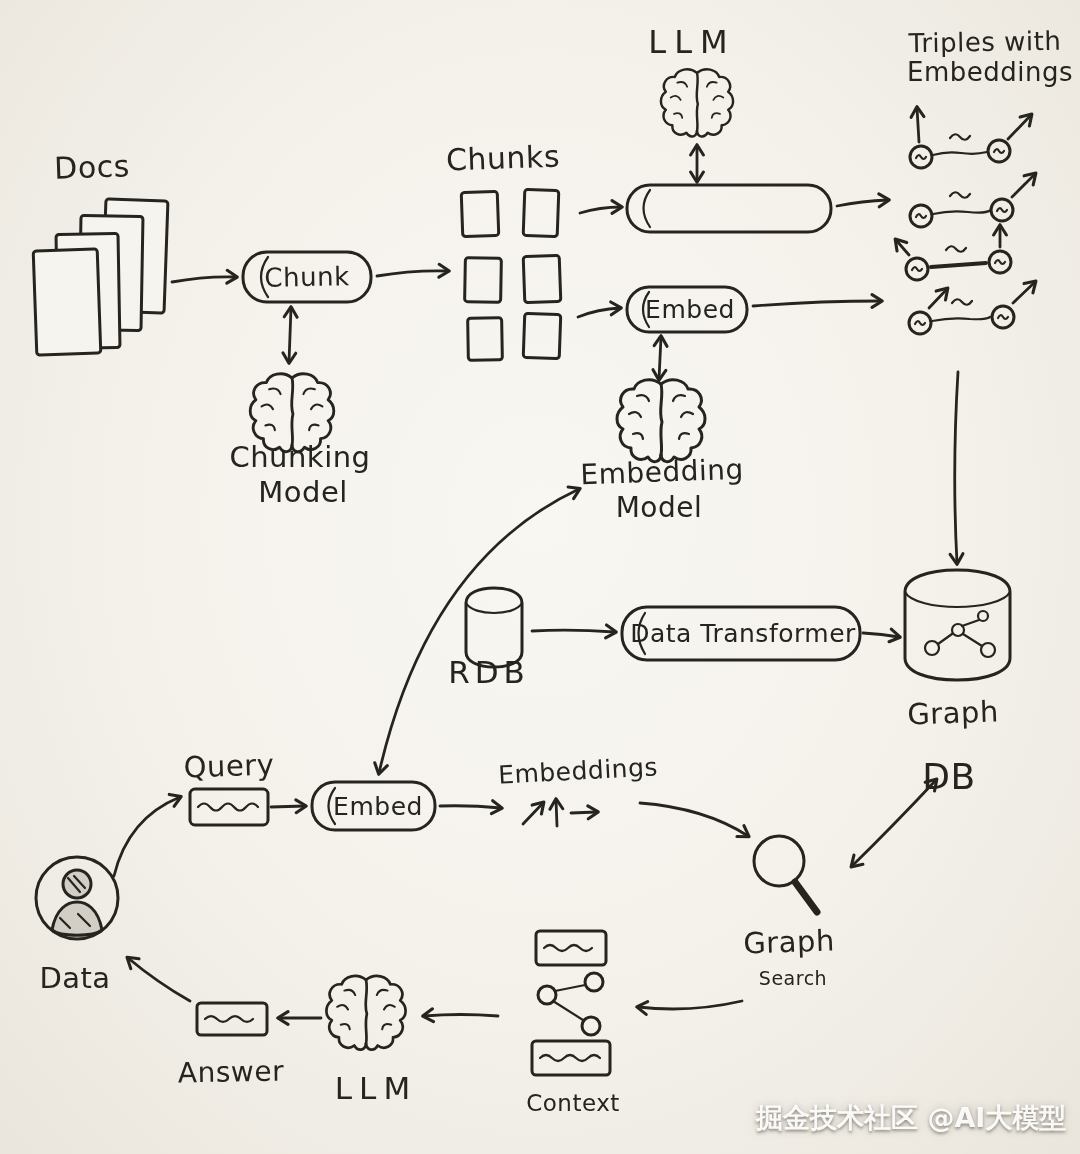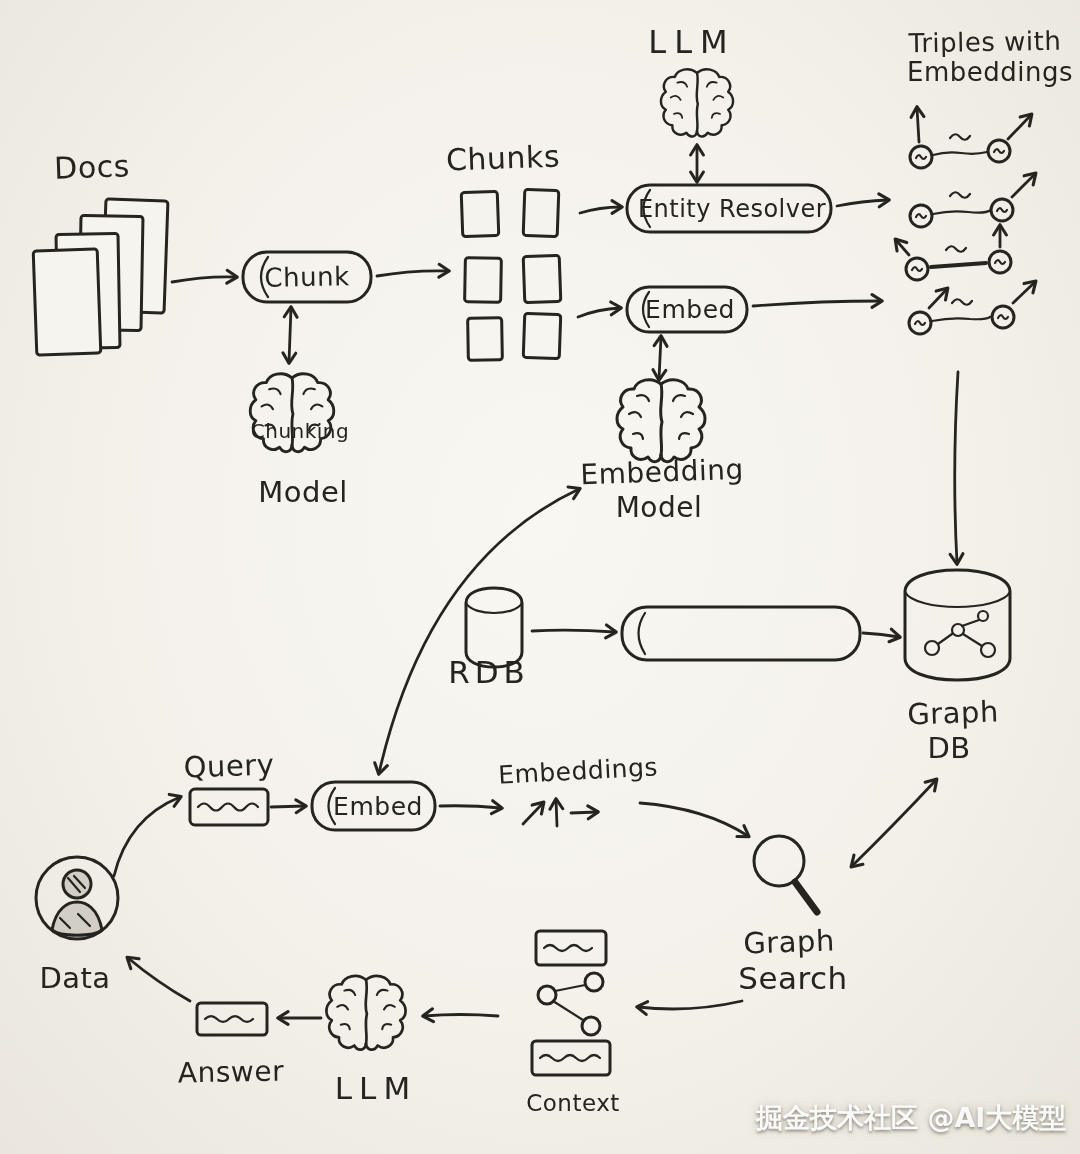"Entity Resolver" div.lbl { html: <div>Entity Resolver</div> -> none }
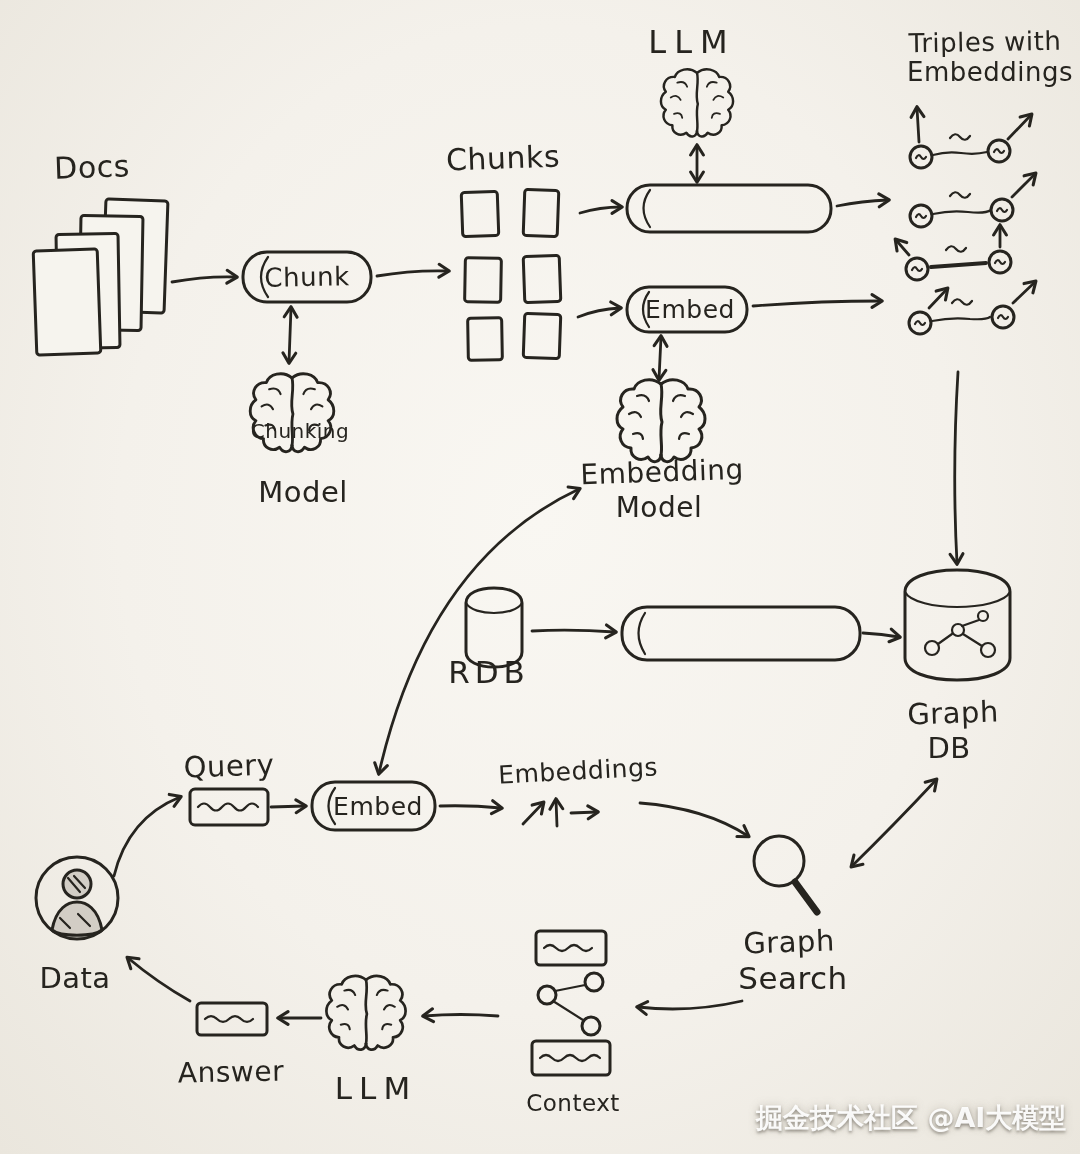"Chunking" div.lbl { font-size: 20px -> 29px; top: 431px -> 457px }
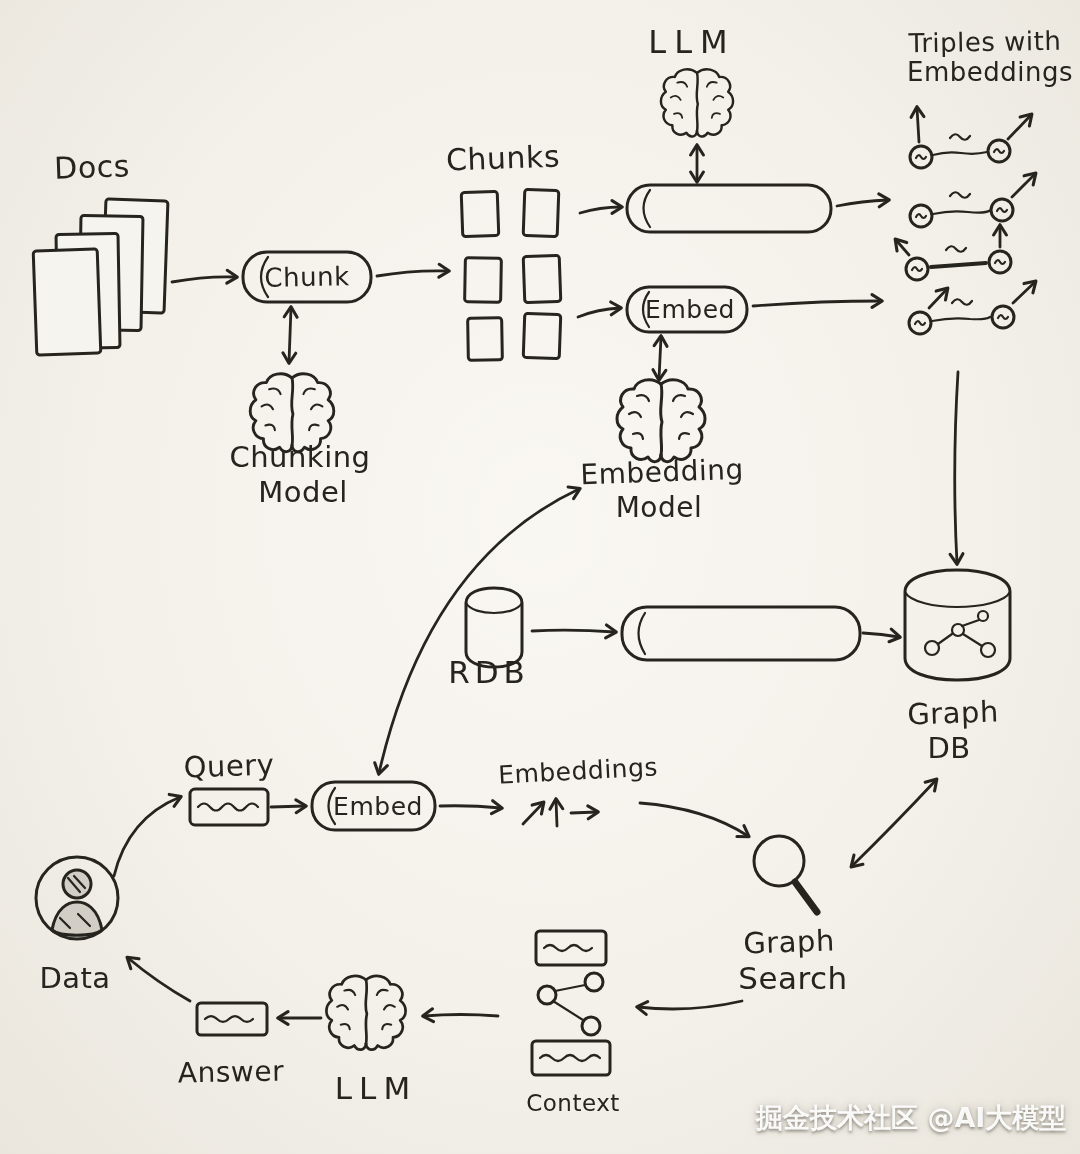"Data Transformer" div.lbl { html: none -> <div>Data Transformer</div> }
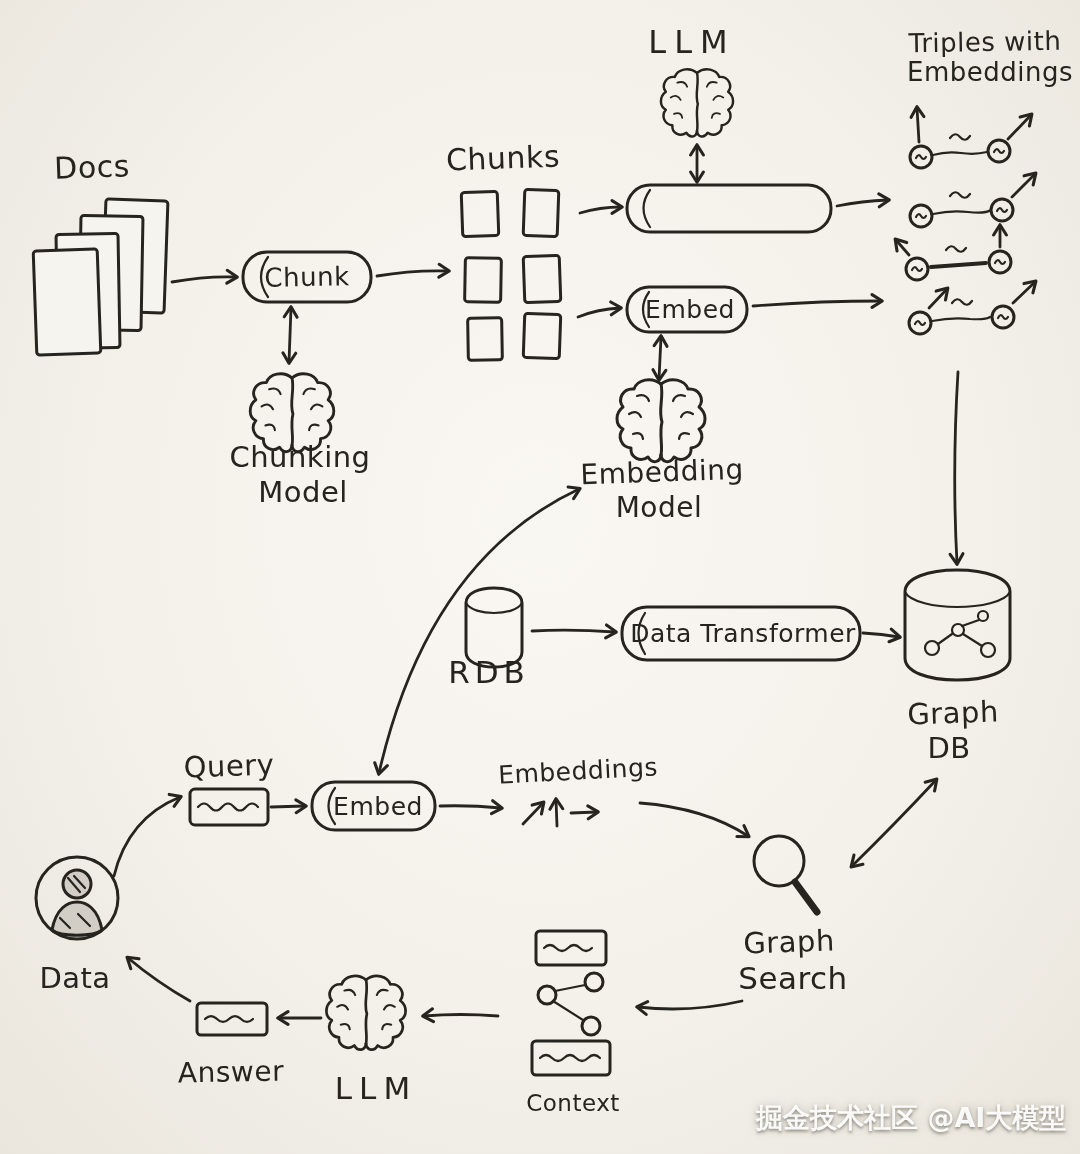"DB" div.lbl { font-size: 29px -> 36px; top: 748px -> 776px }
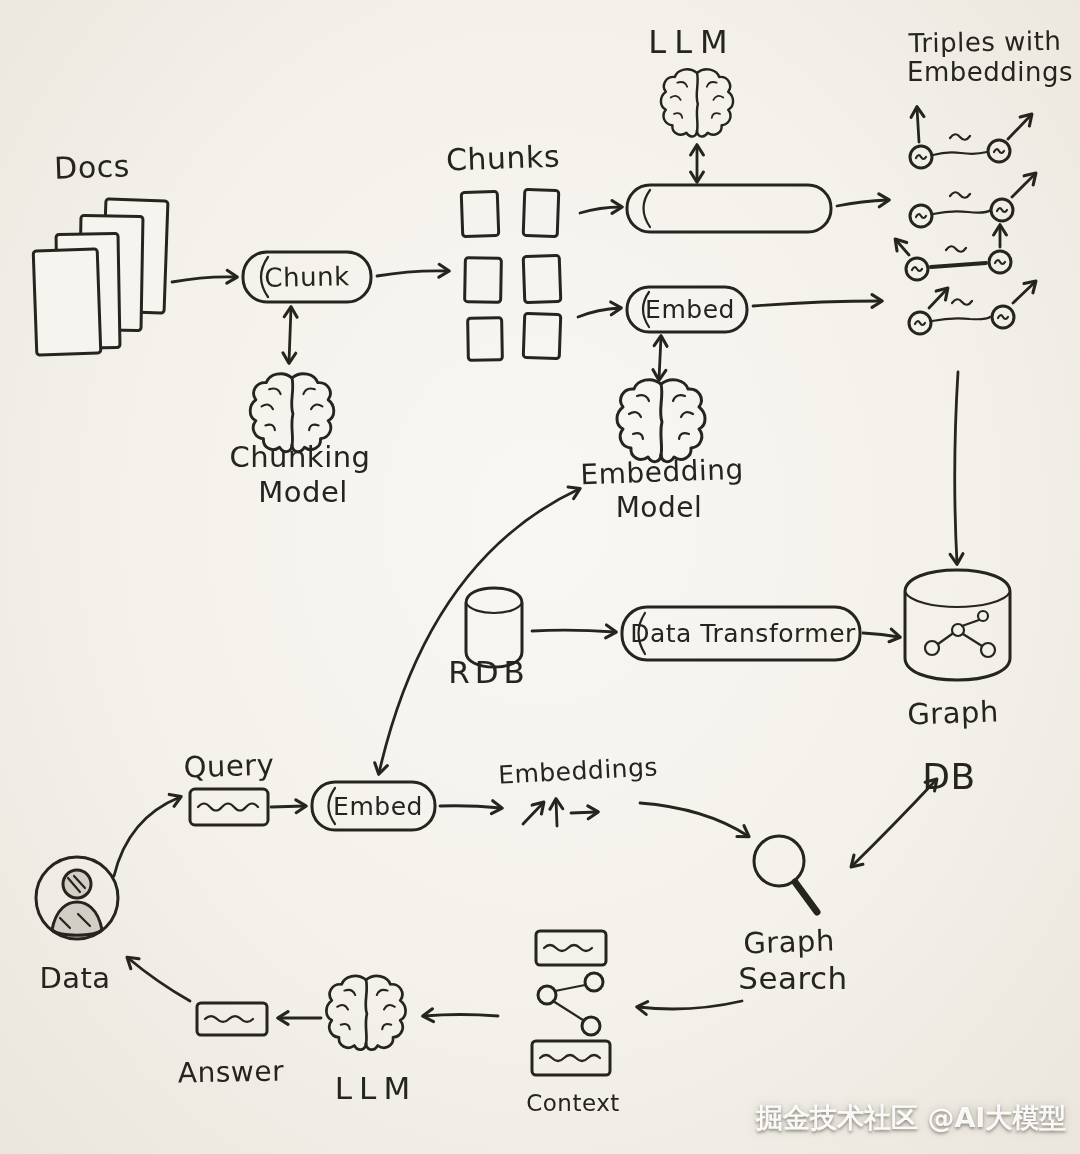"Search" div.lbl { font-size: 31px -> 19px }
